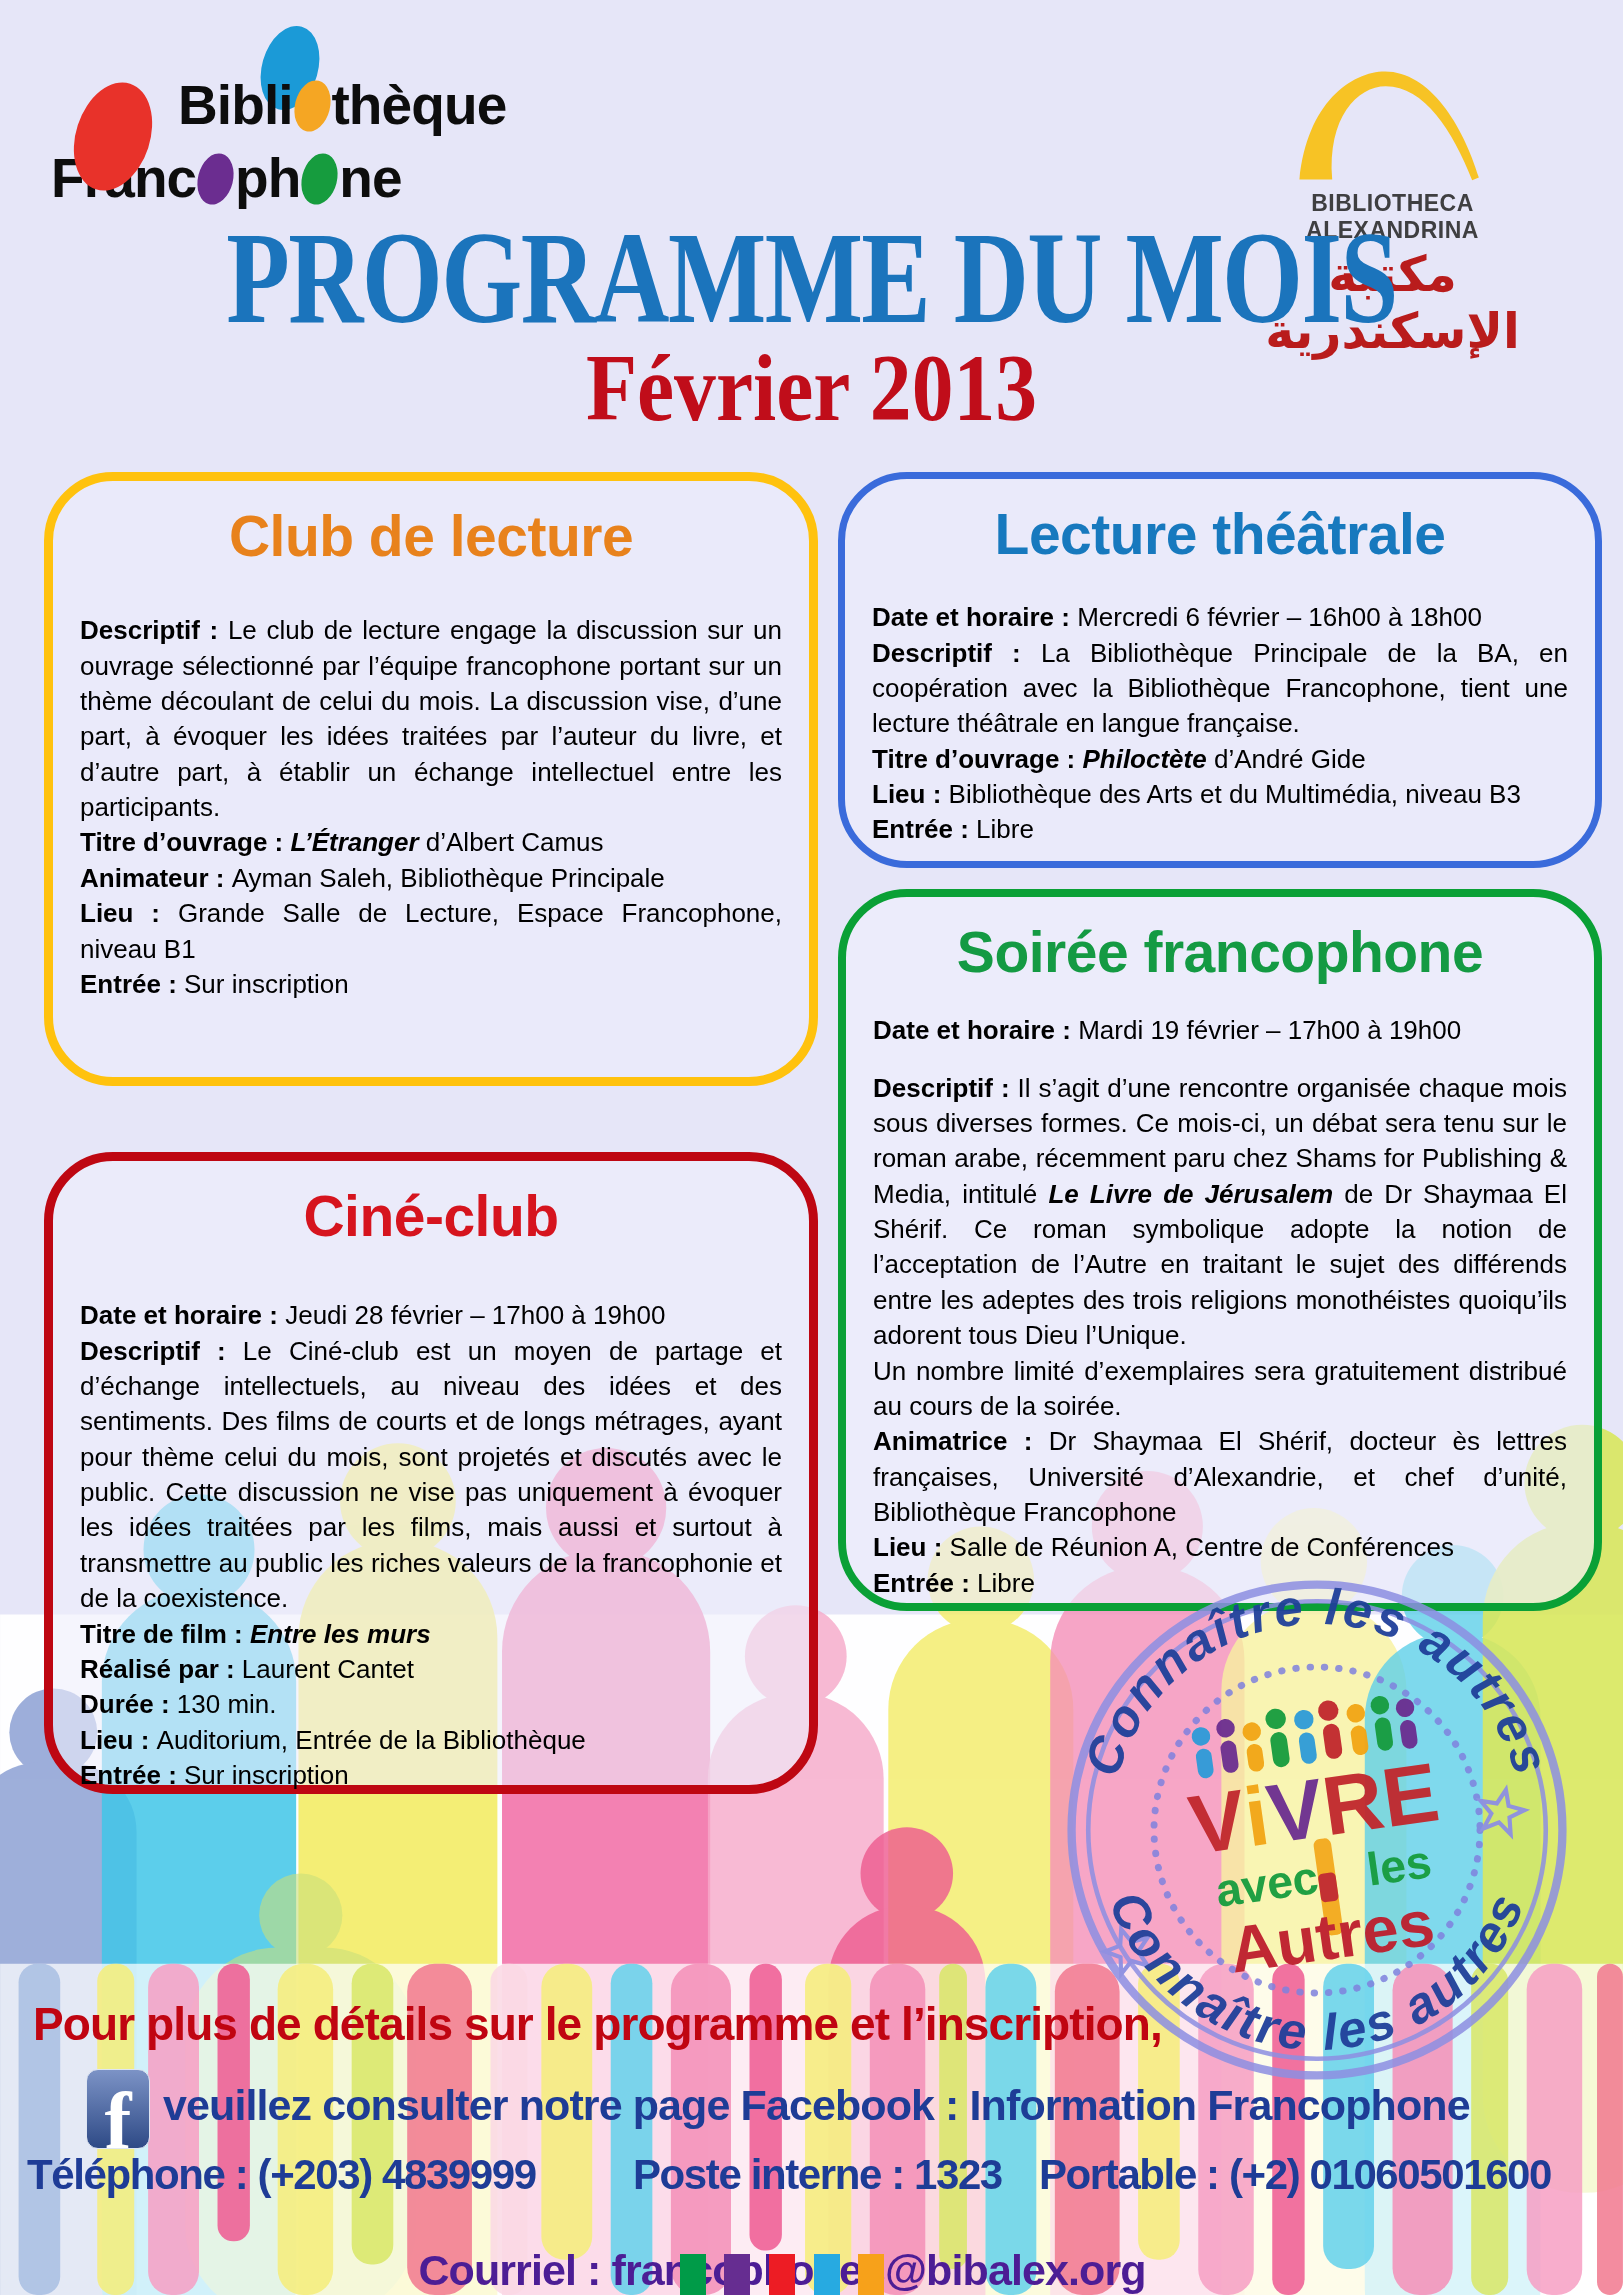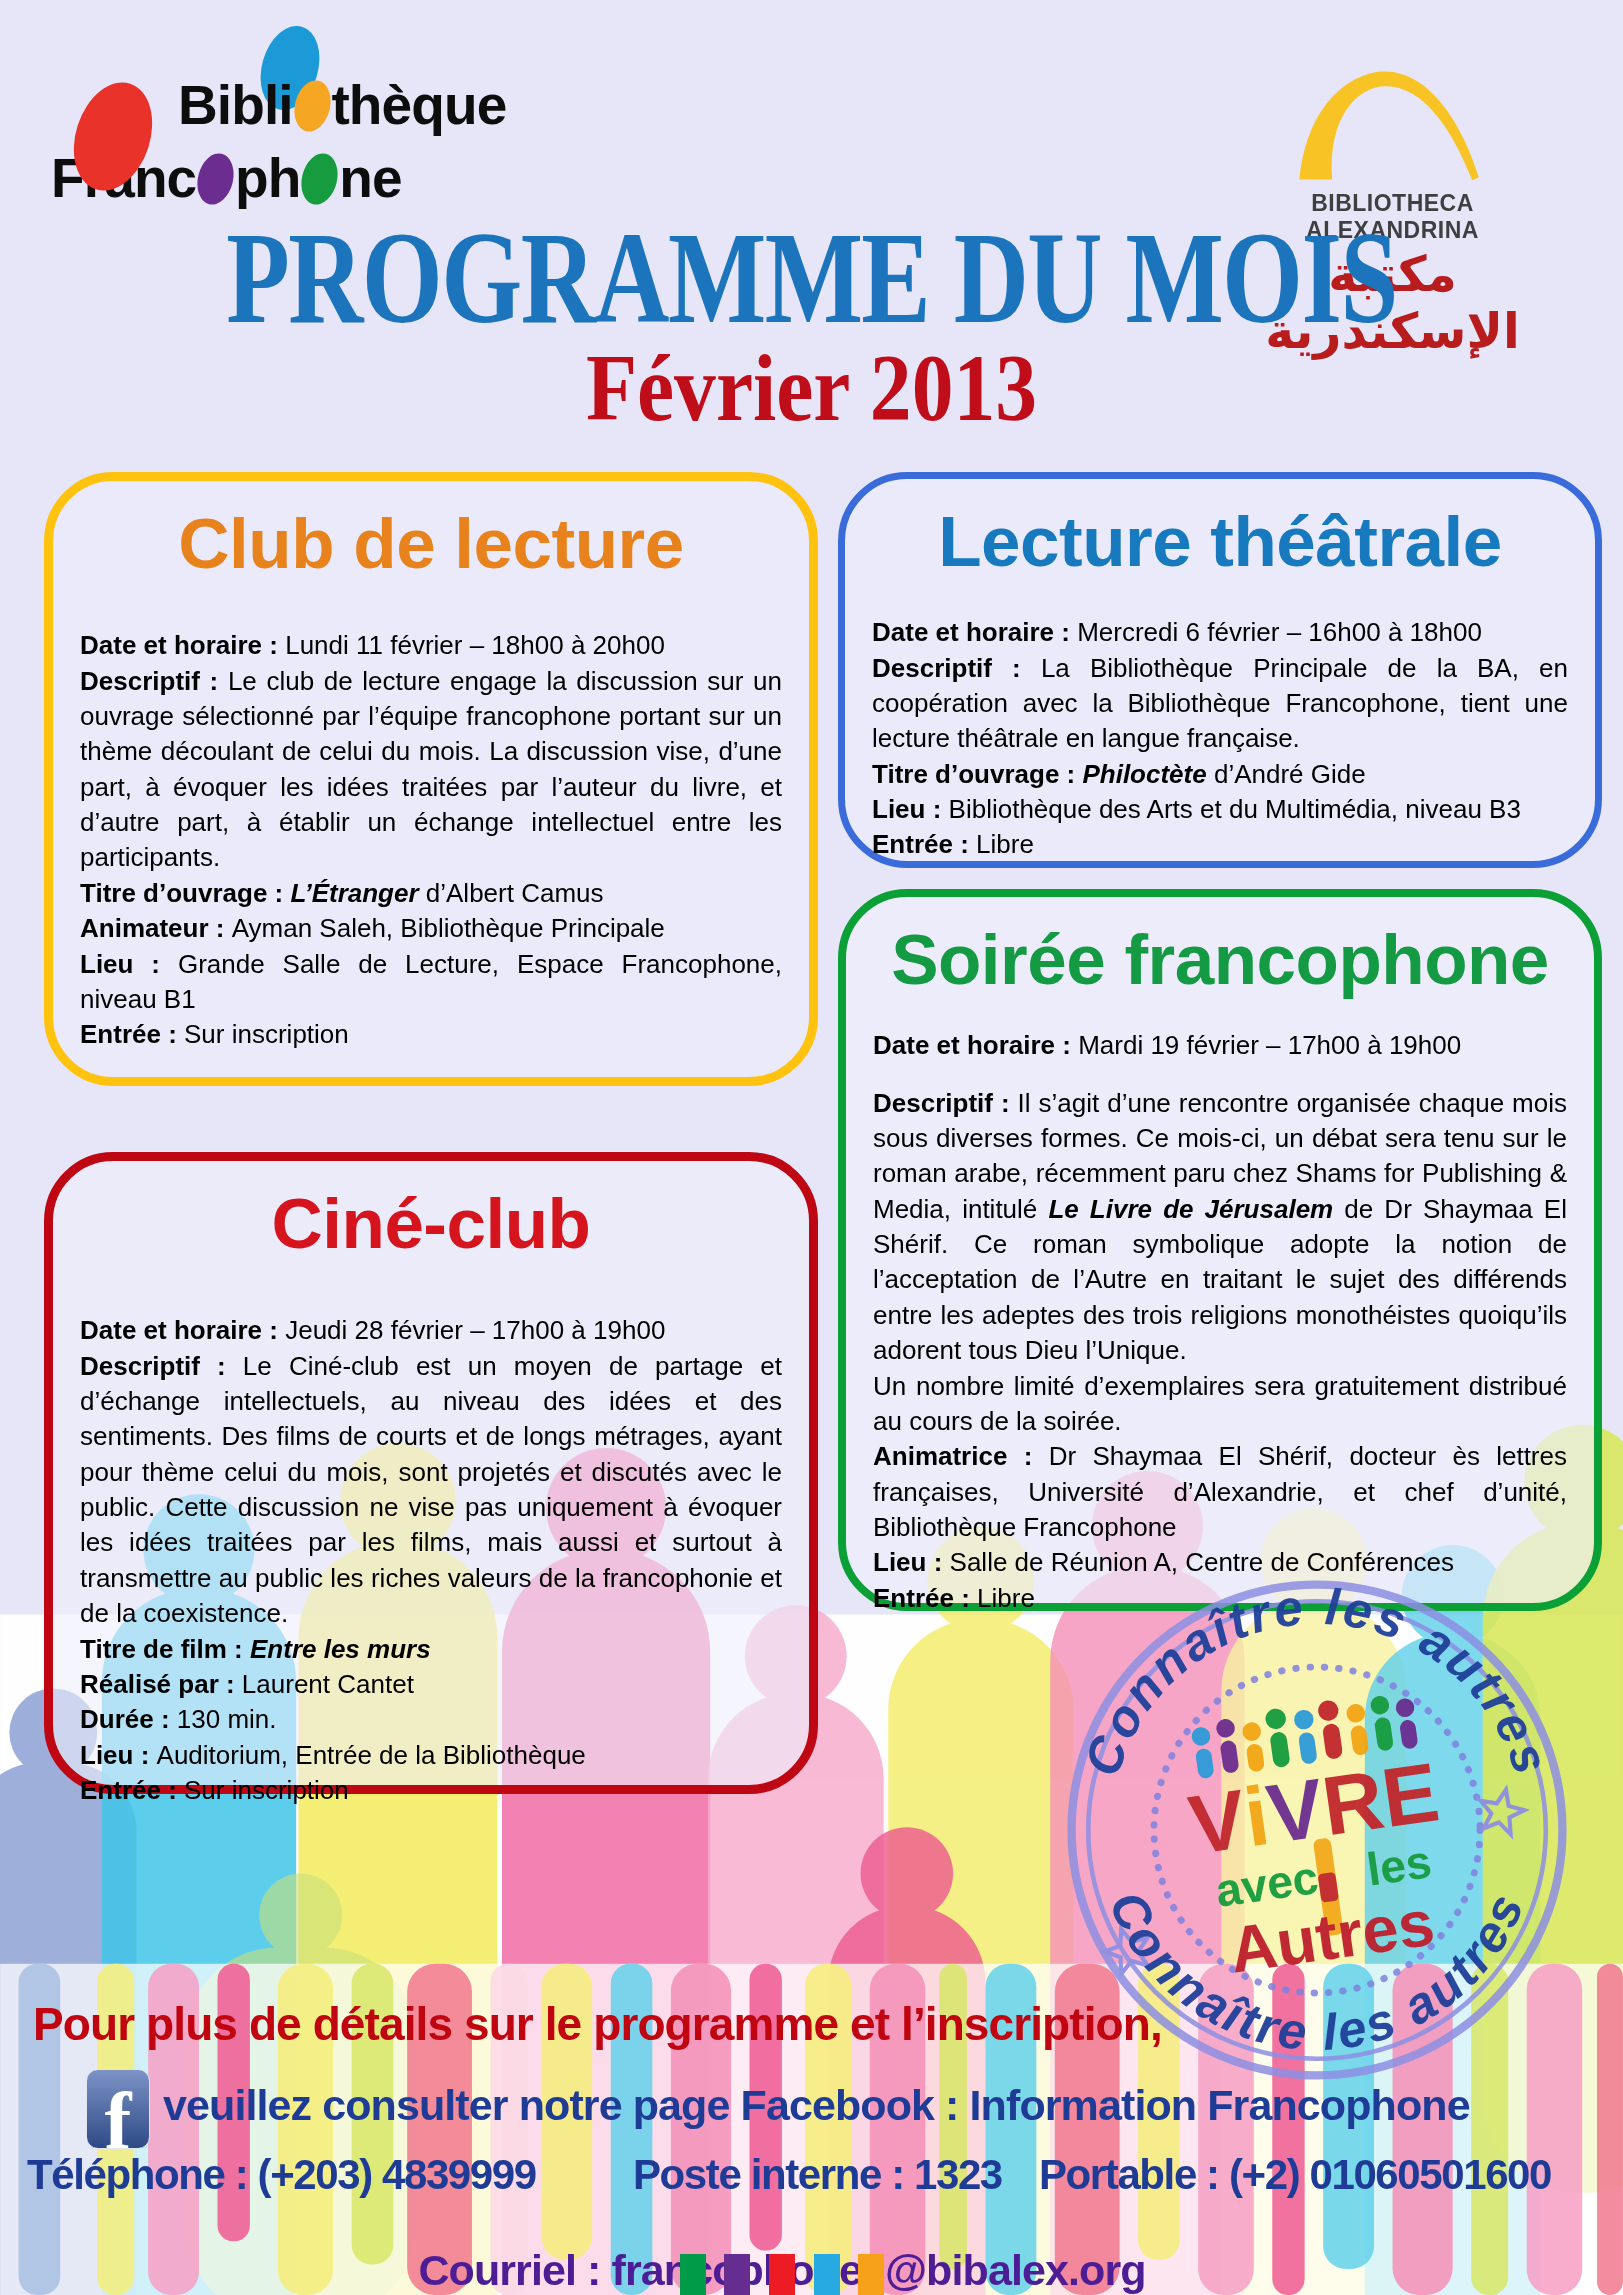"Club de lecture" .event h2 { font-size: 71px -> 57px }
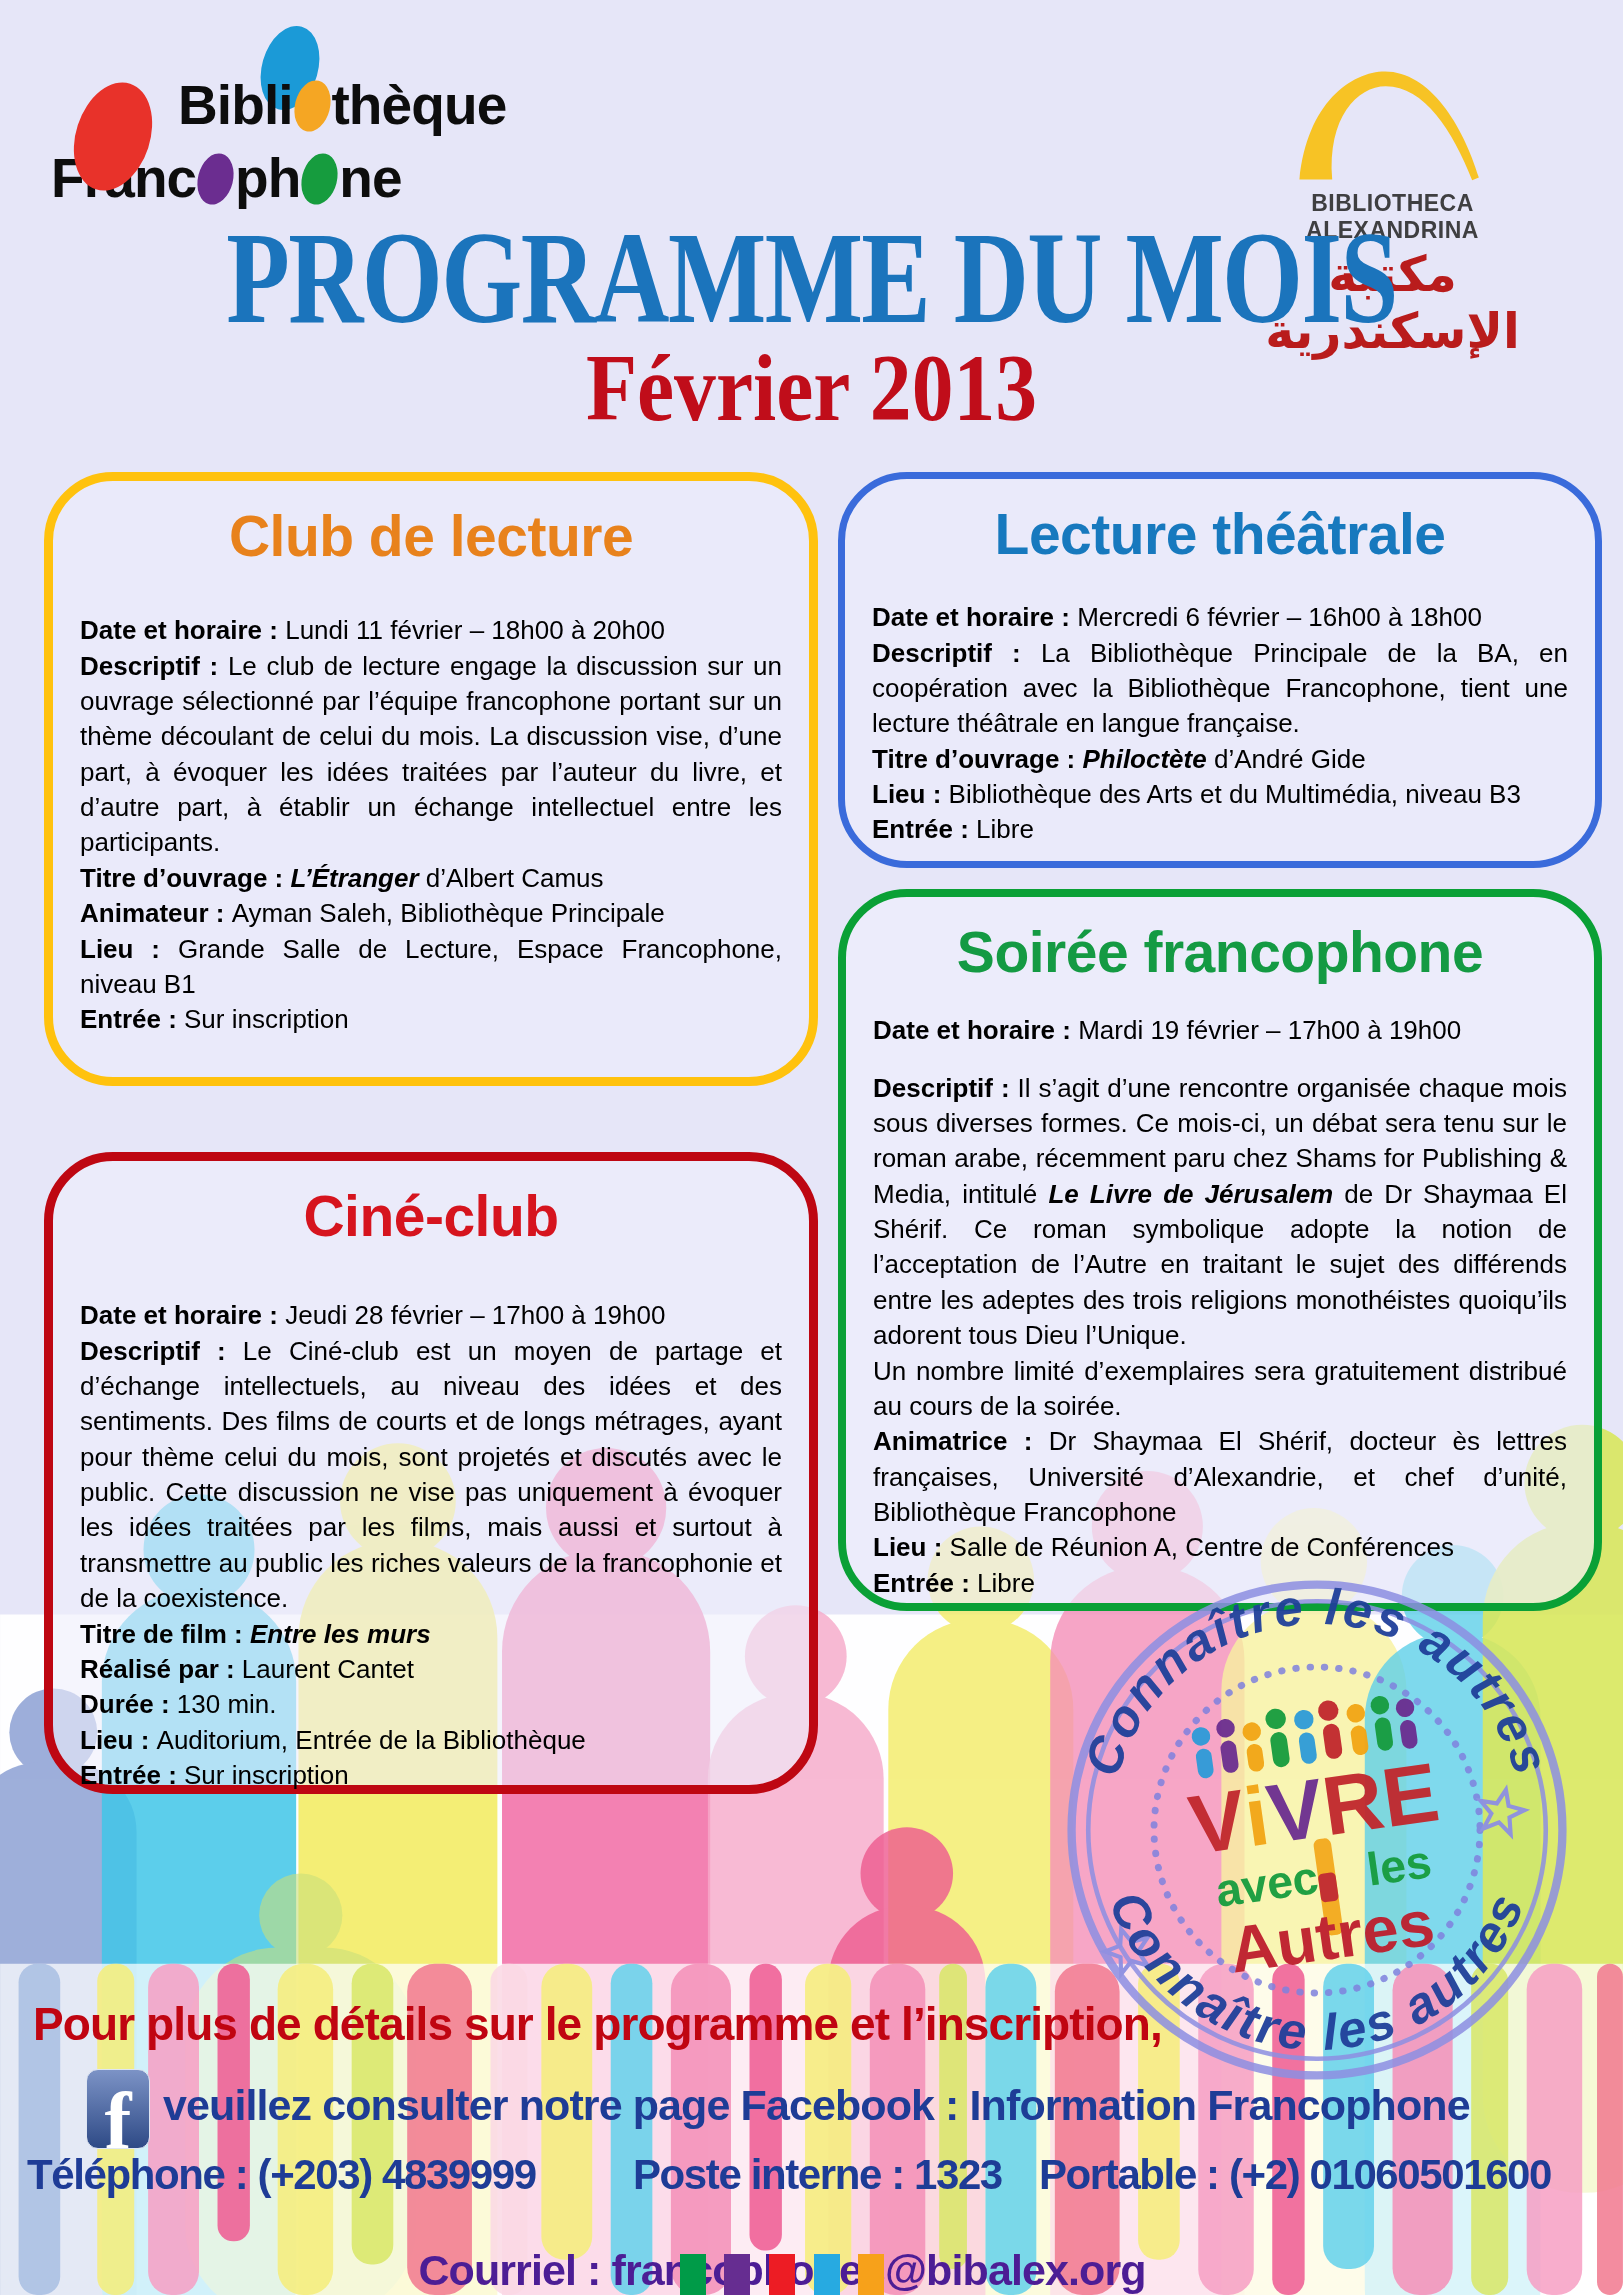"Date et horaire : Lundi" p.field { html: <p><span>Date et horaire : </span><span>Lundi 11 février – 18h00 à 20h00</span><span></span><span></span></p> -> none }
